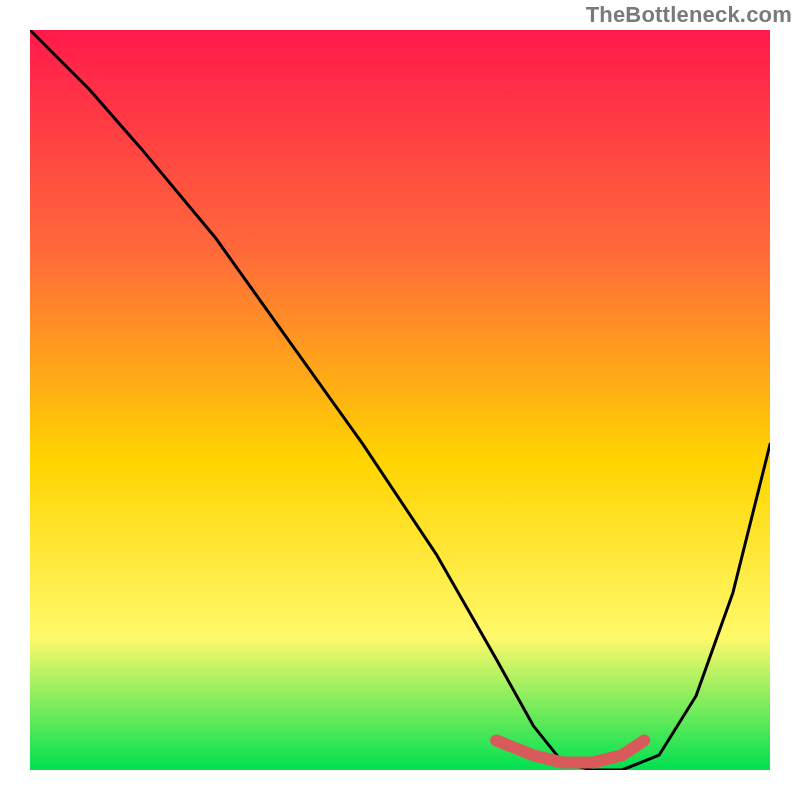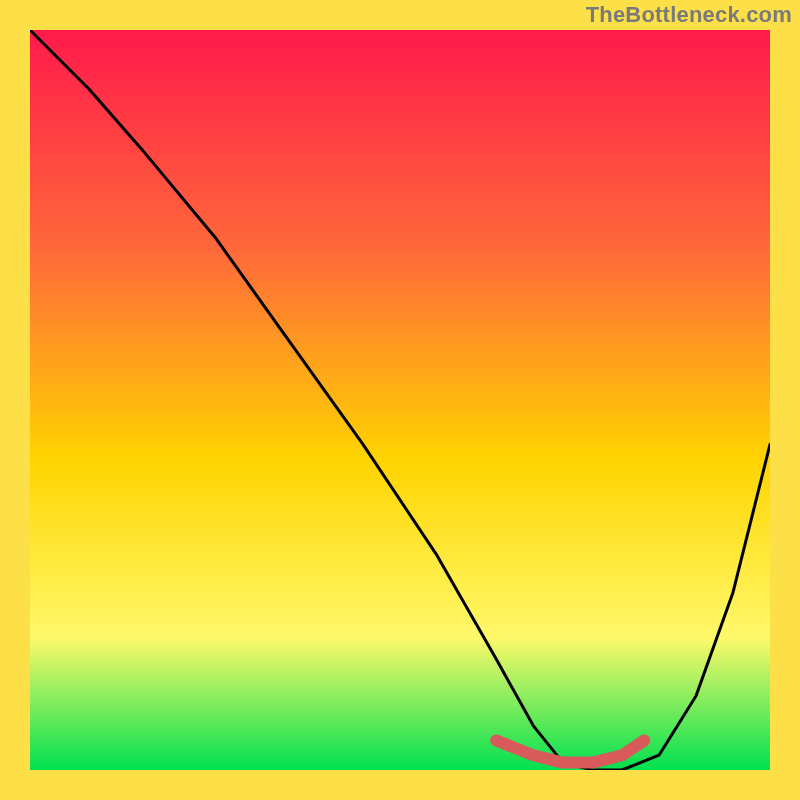"TheBottleneck.com" .frame { background: #fde047 -> #ffffff }
